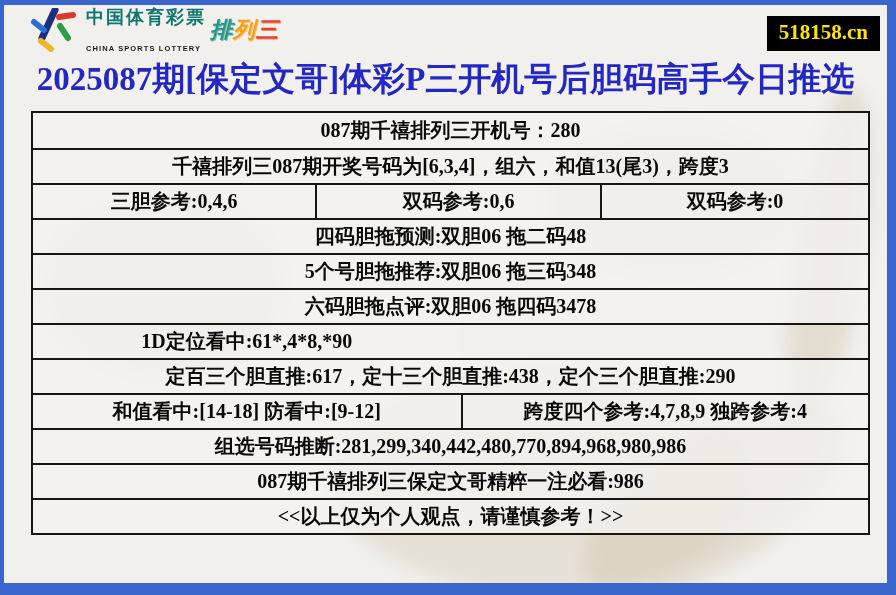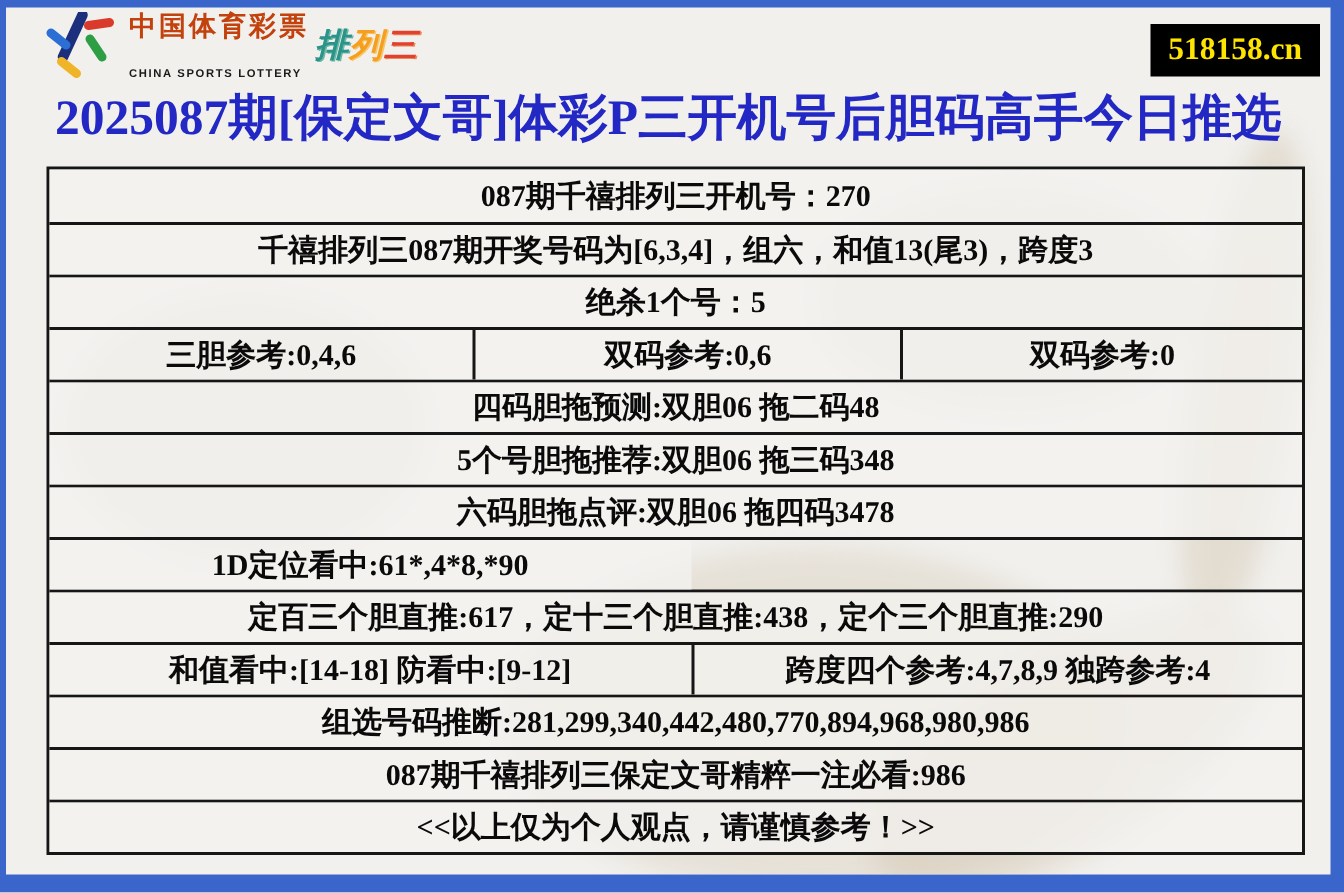"中国体育彩票" .brand-cn { color: #c2410c -> #0f766e }
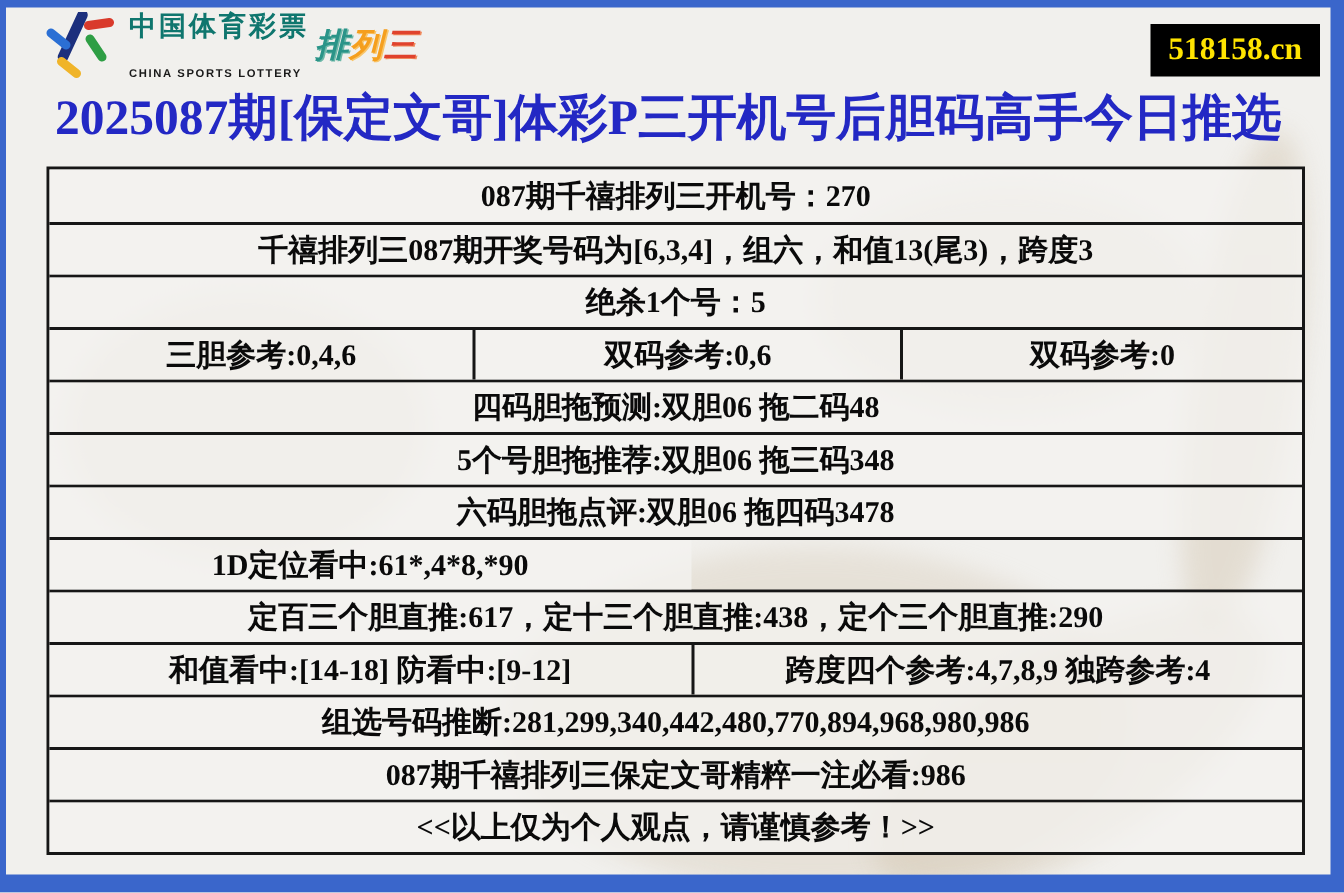"087期千禧排列三开机号：270" div.cell { text: 270 -> 280 }
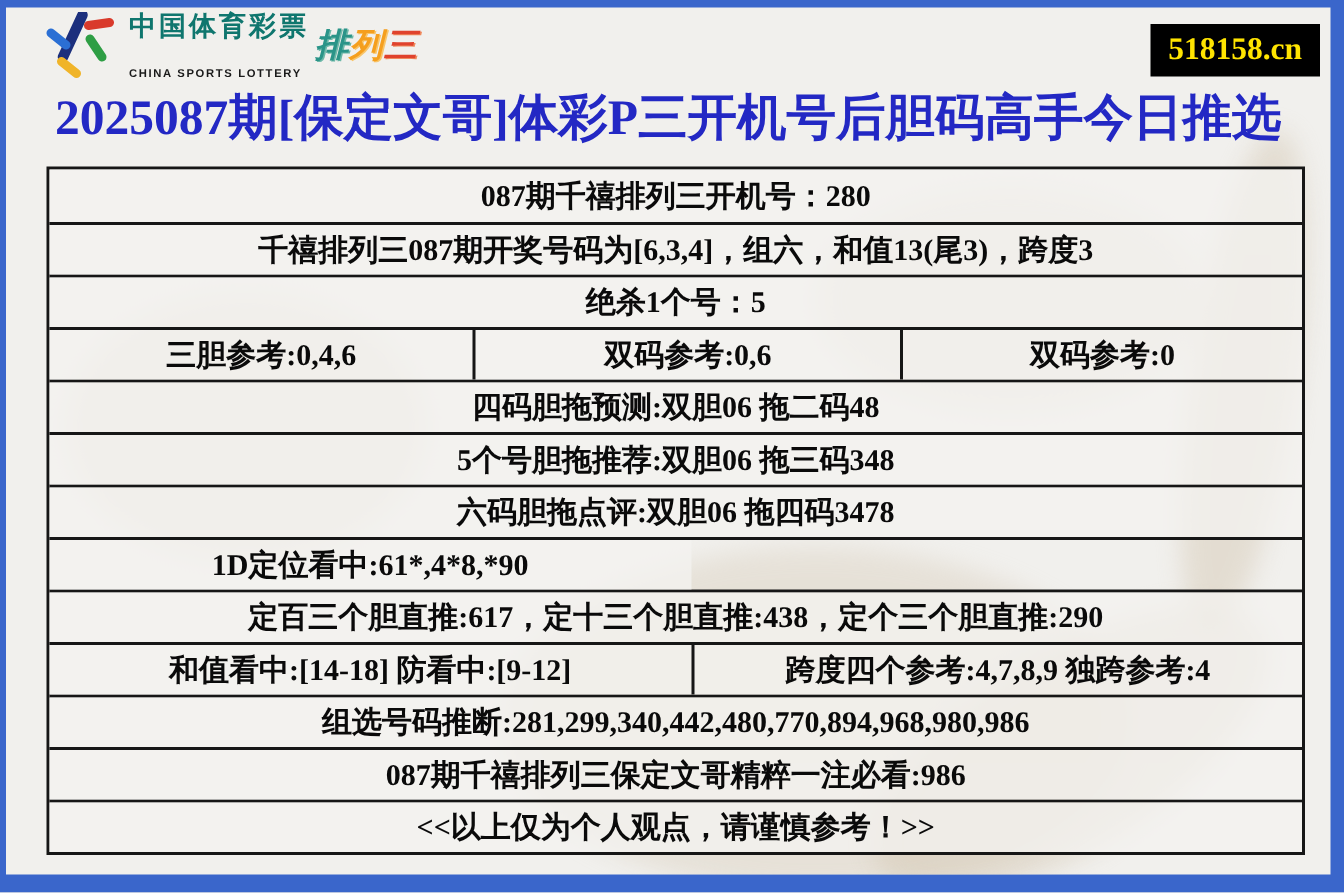"绝杀1个号：5" div.row { html: <div> <div>绝杀1个号：5</div> </div> -> none }
